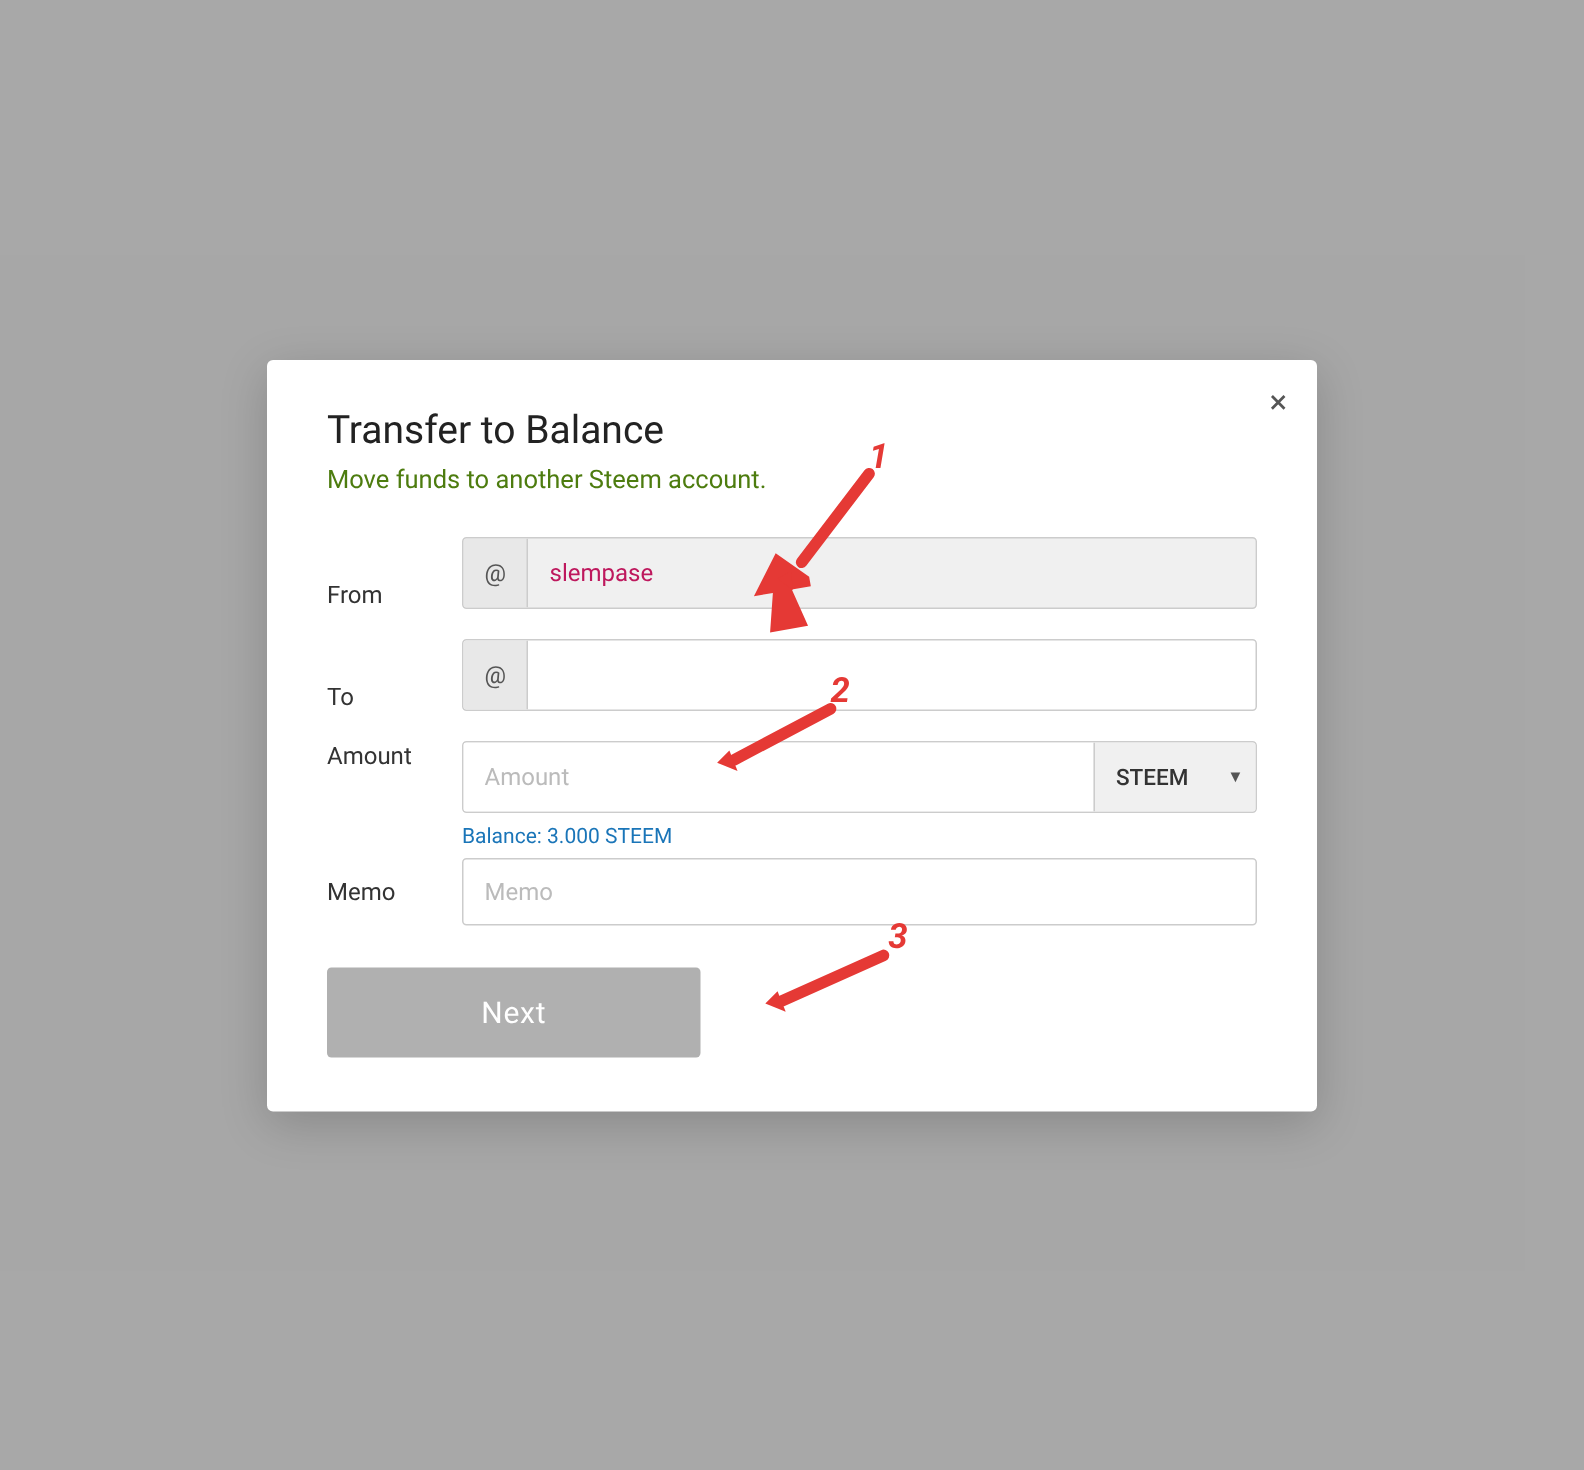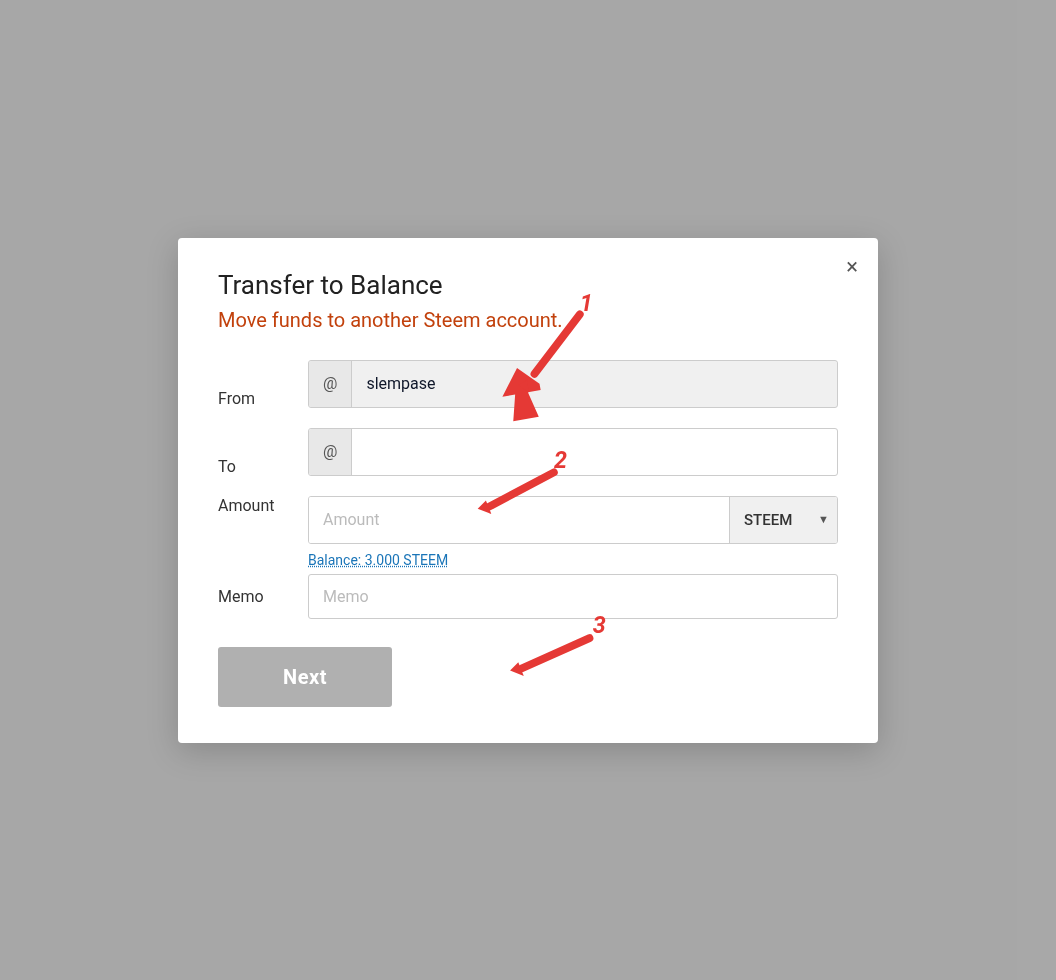"Move funds to another Steem" .modal-subtitle { color: #c2410c -> #4d7c0f; font-size: 20px -> 17px }
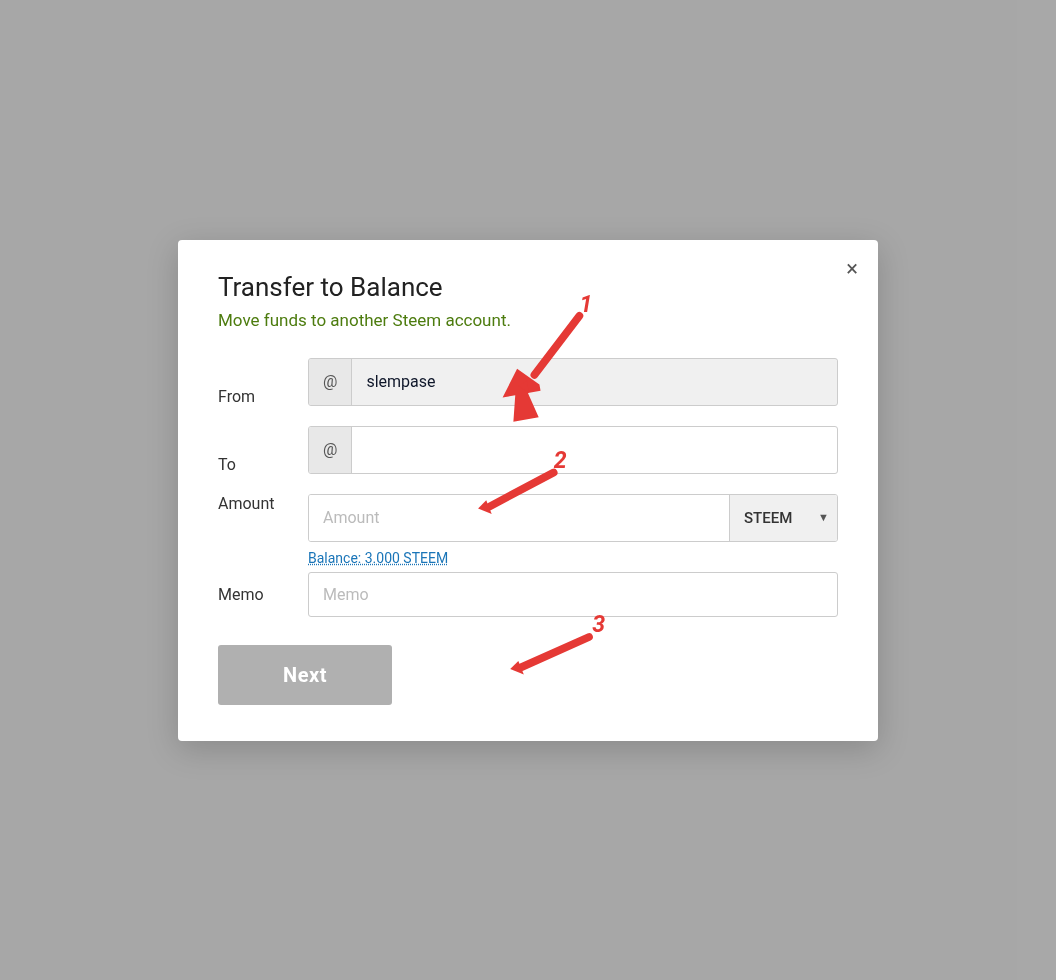"slempase" .readonly-field .at-input { color: #0f172a -> #be185d }
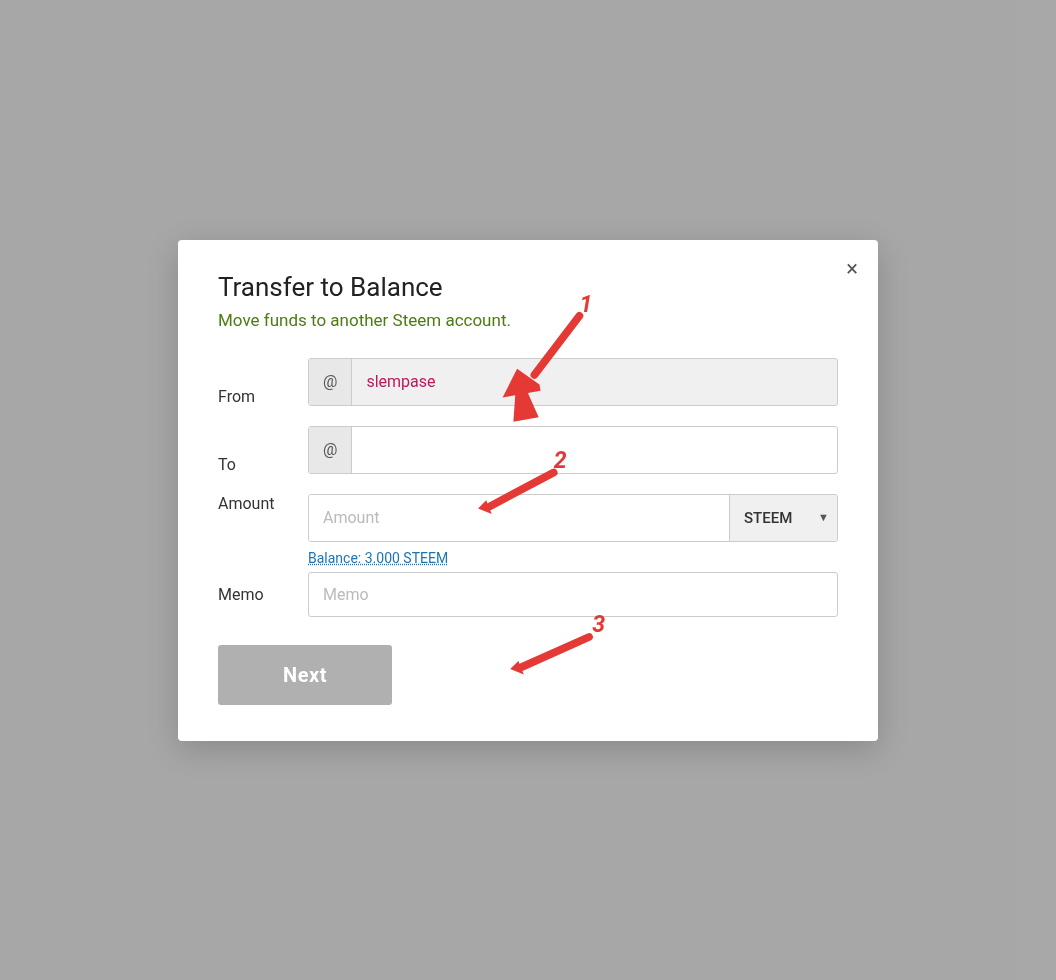"Balance: 3.000 STEEM" .balance-text { text-decoration: underline -> none }
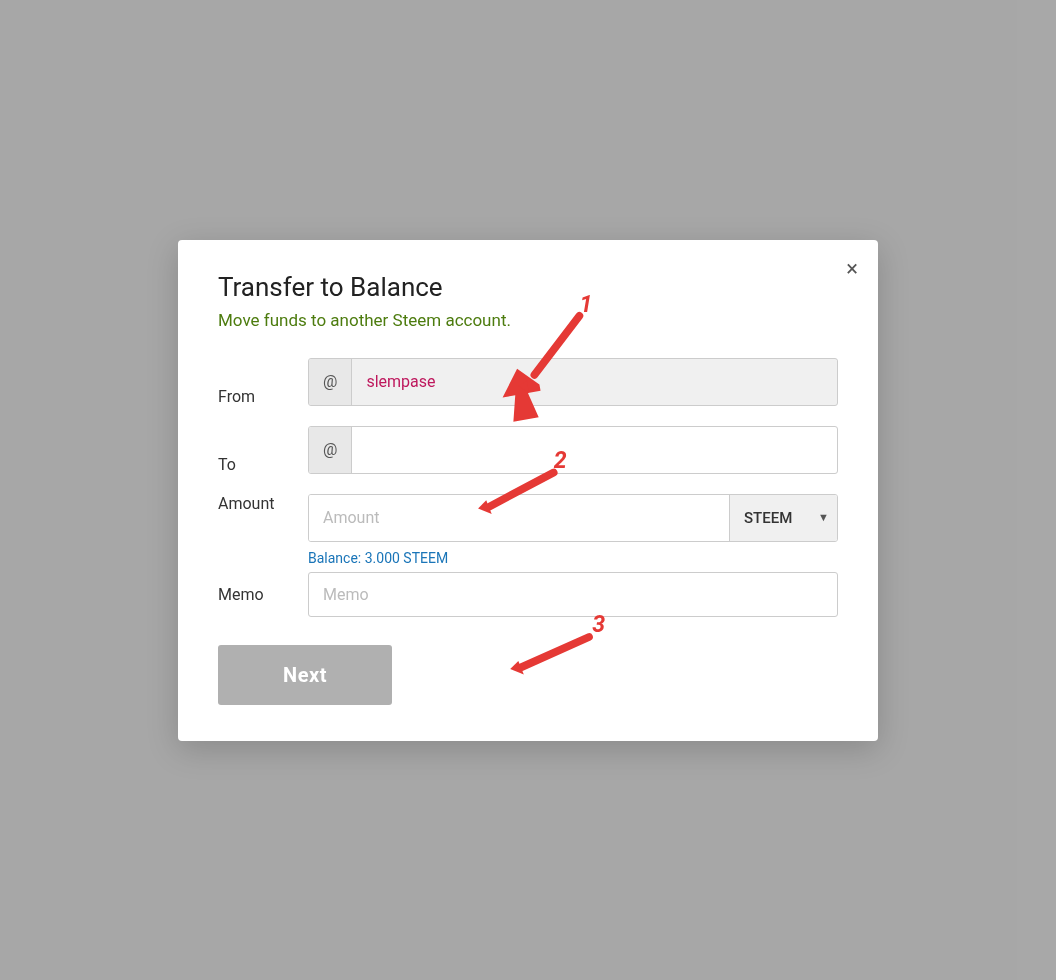"Next" .next-btn { font-weight: 700 -> 400; width: 174px -> 249px }
